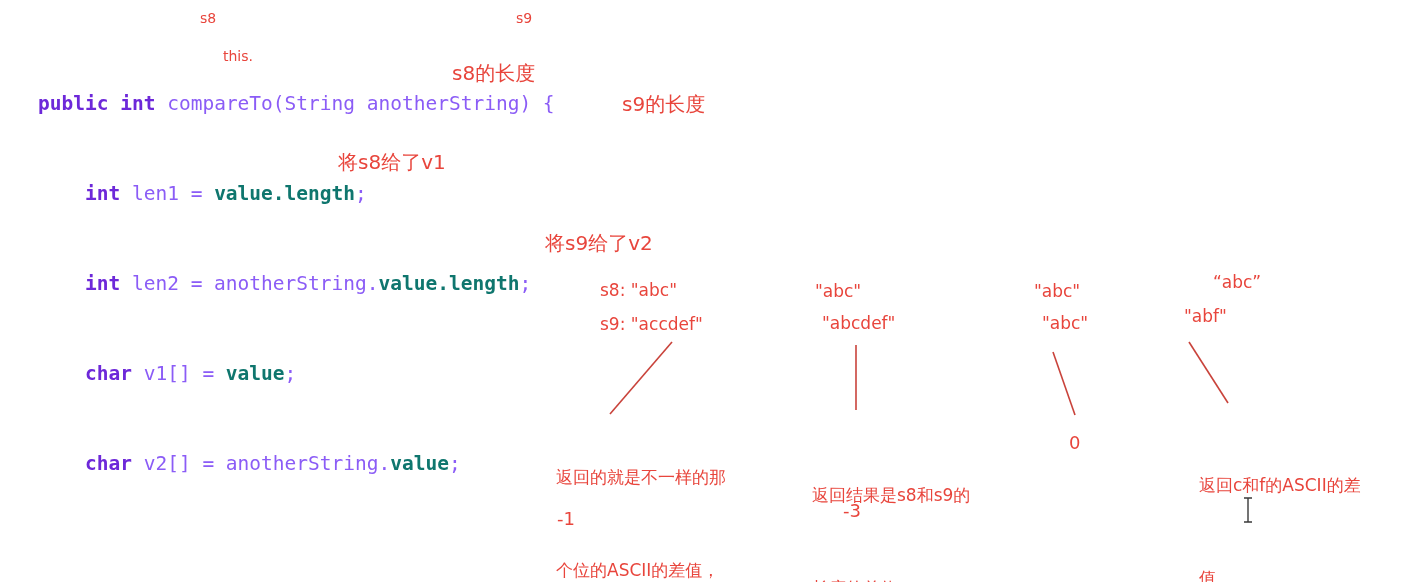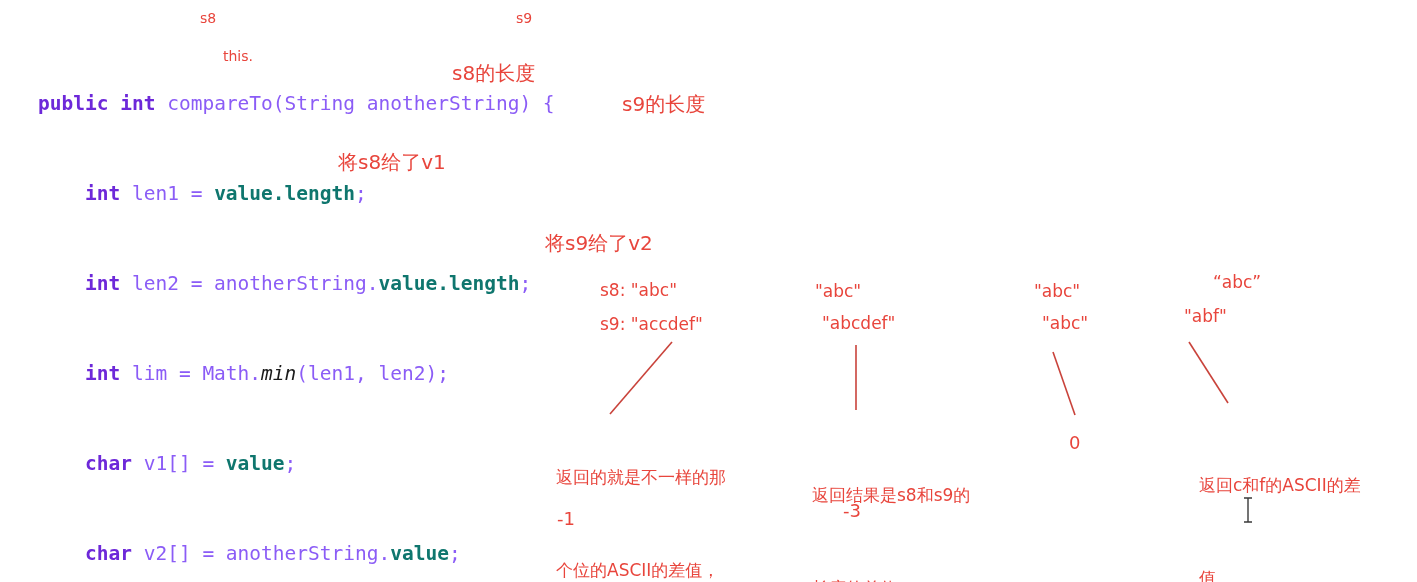"int lim = Math.min(len1, len2);" div.code-line { html: <div><span> </span><span>int</span><span> lim = Math.</span><span>min</span><span>(len1, len2);</span></div> -> none }
